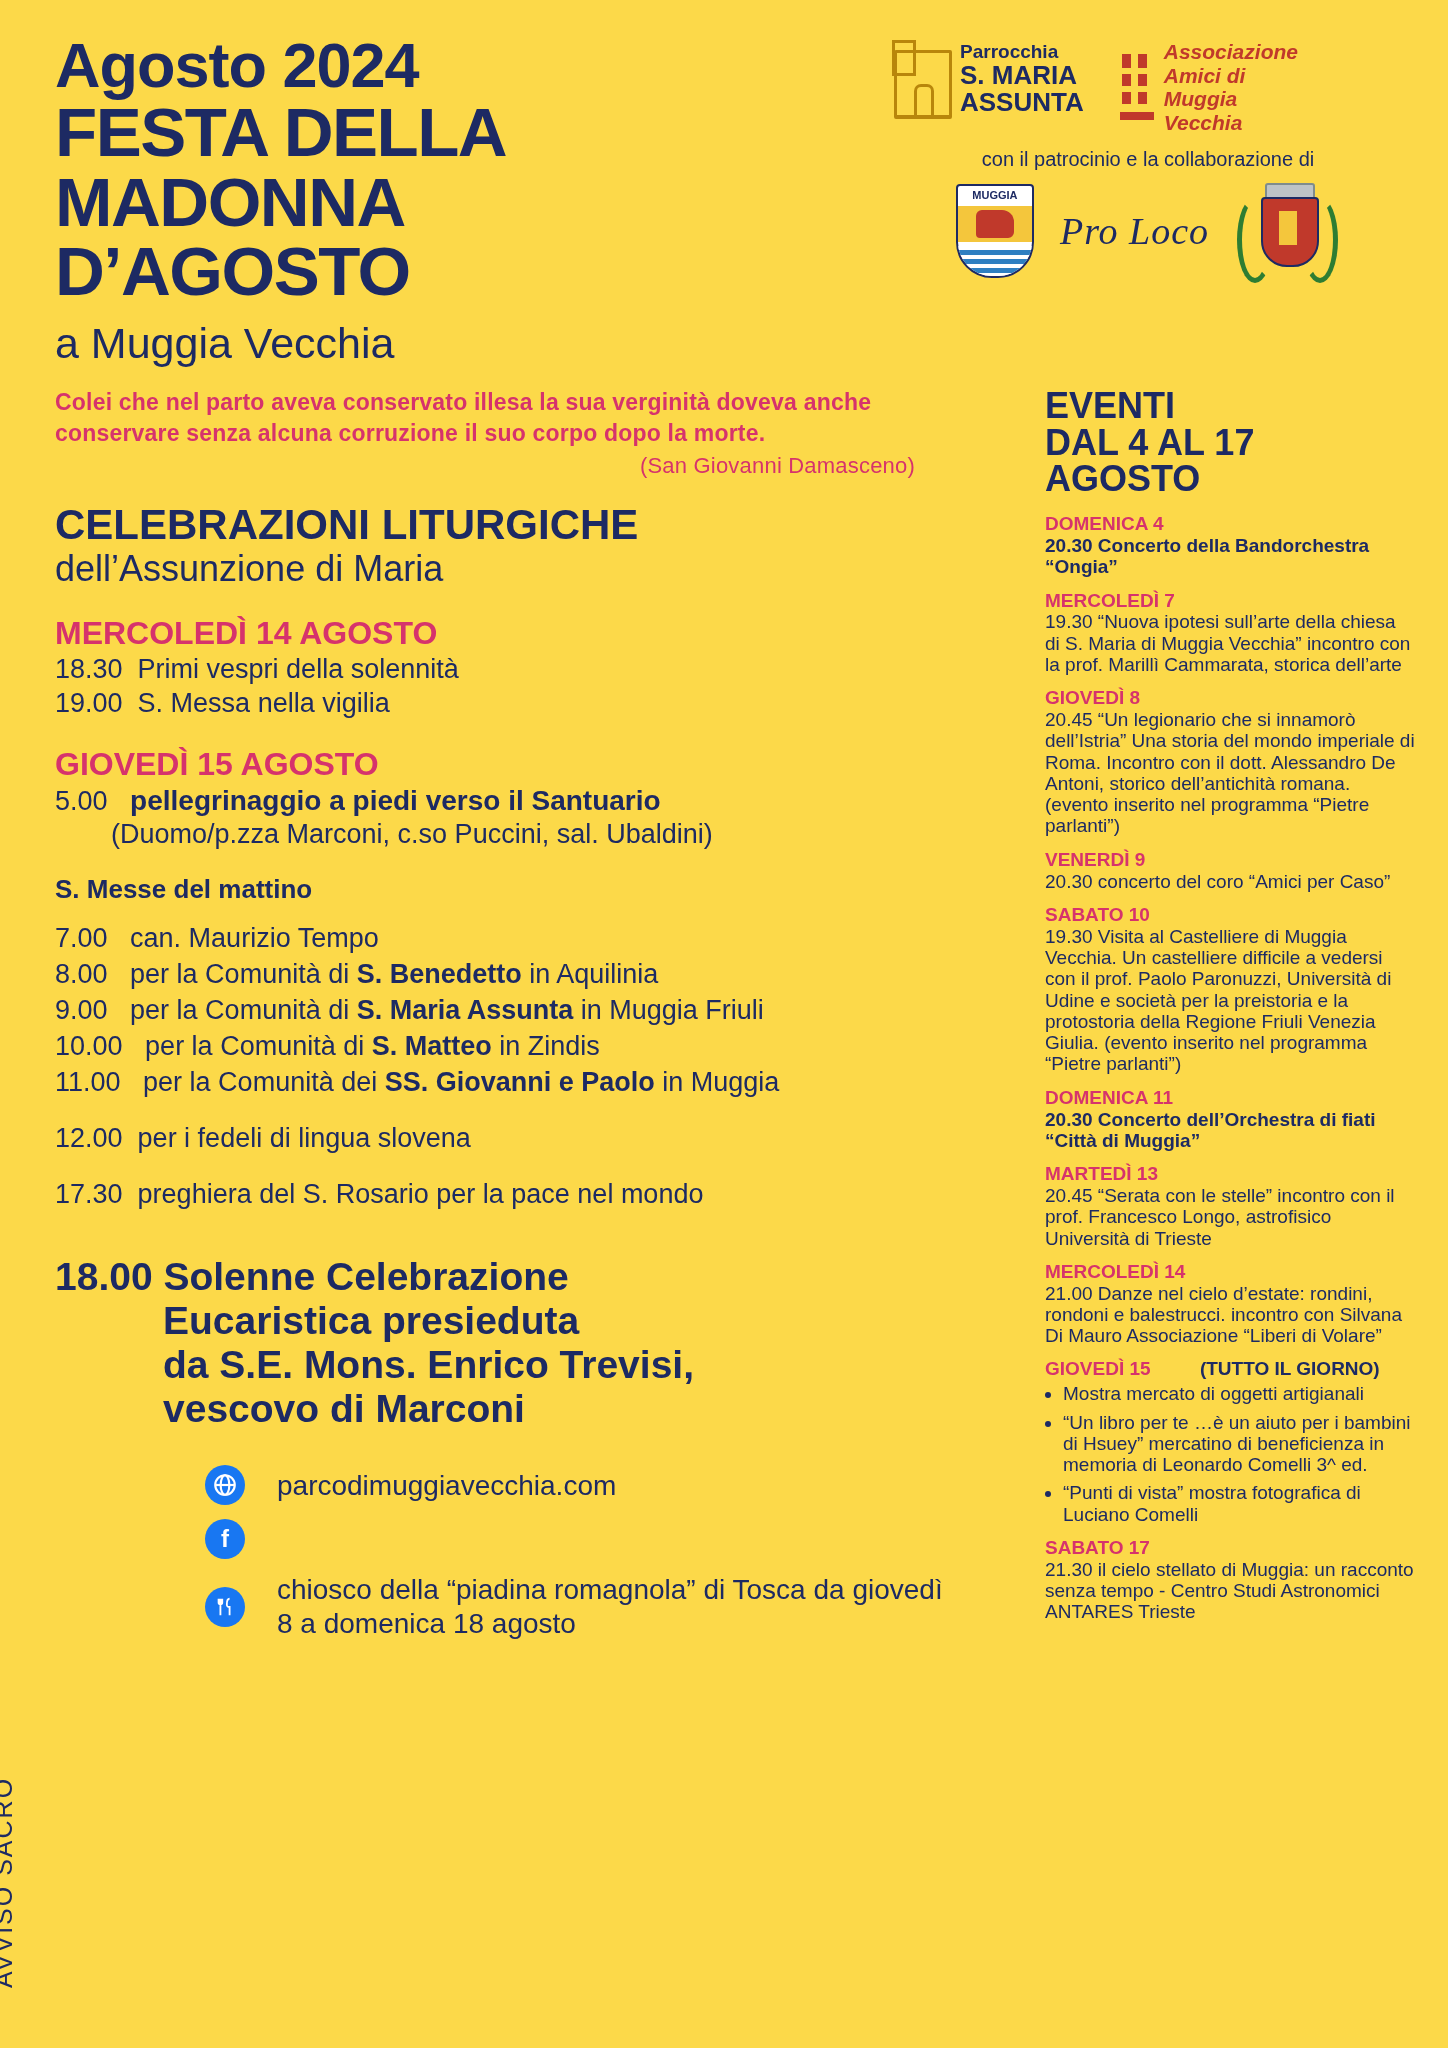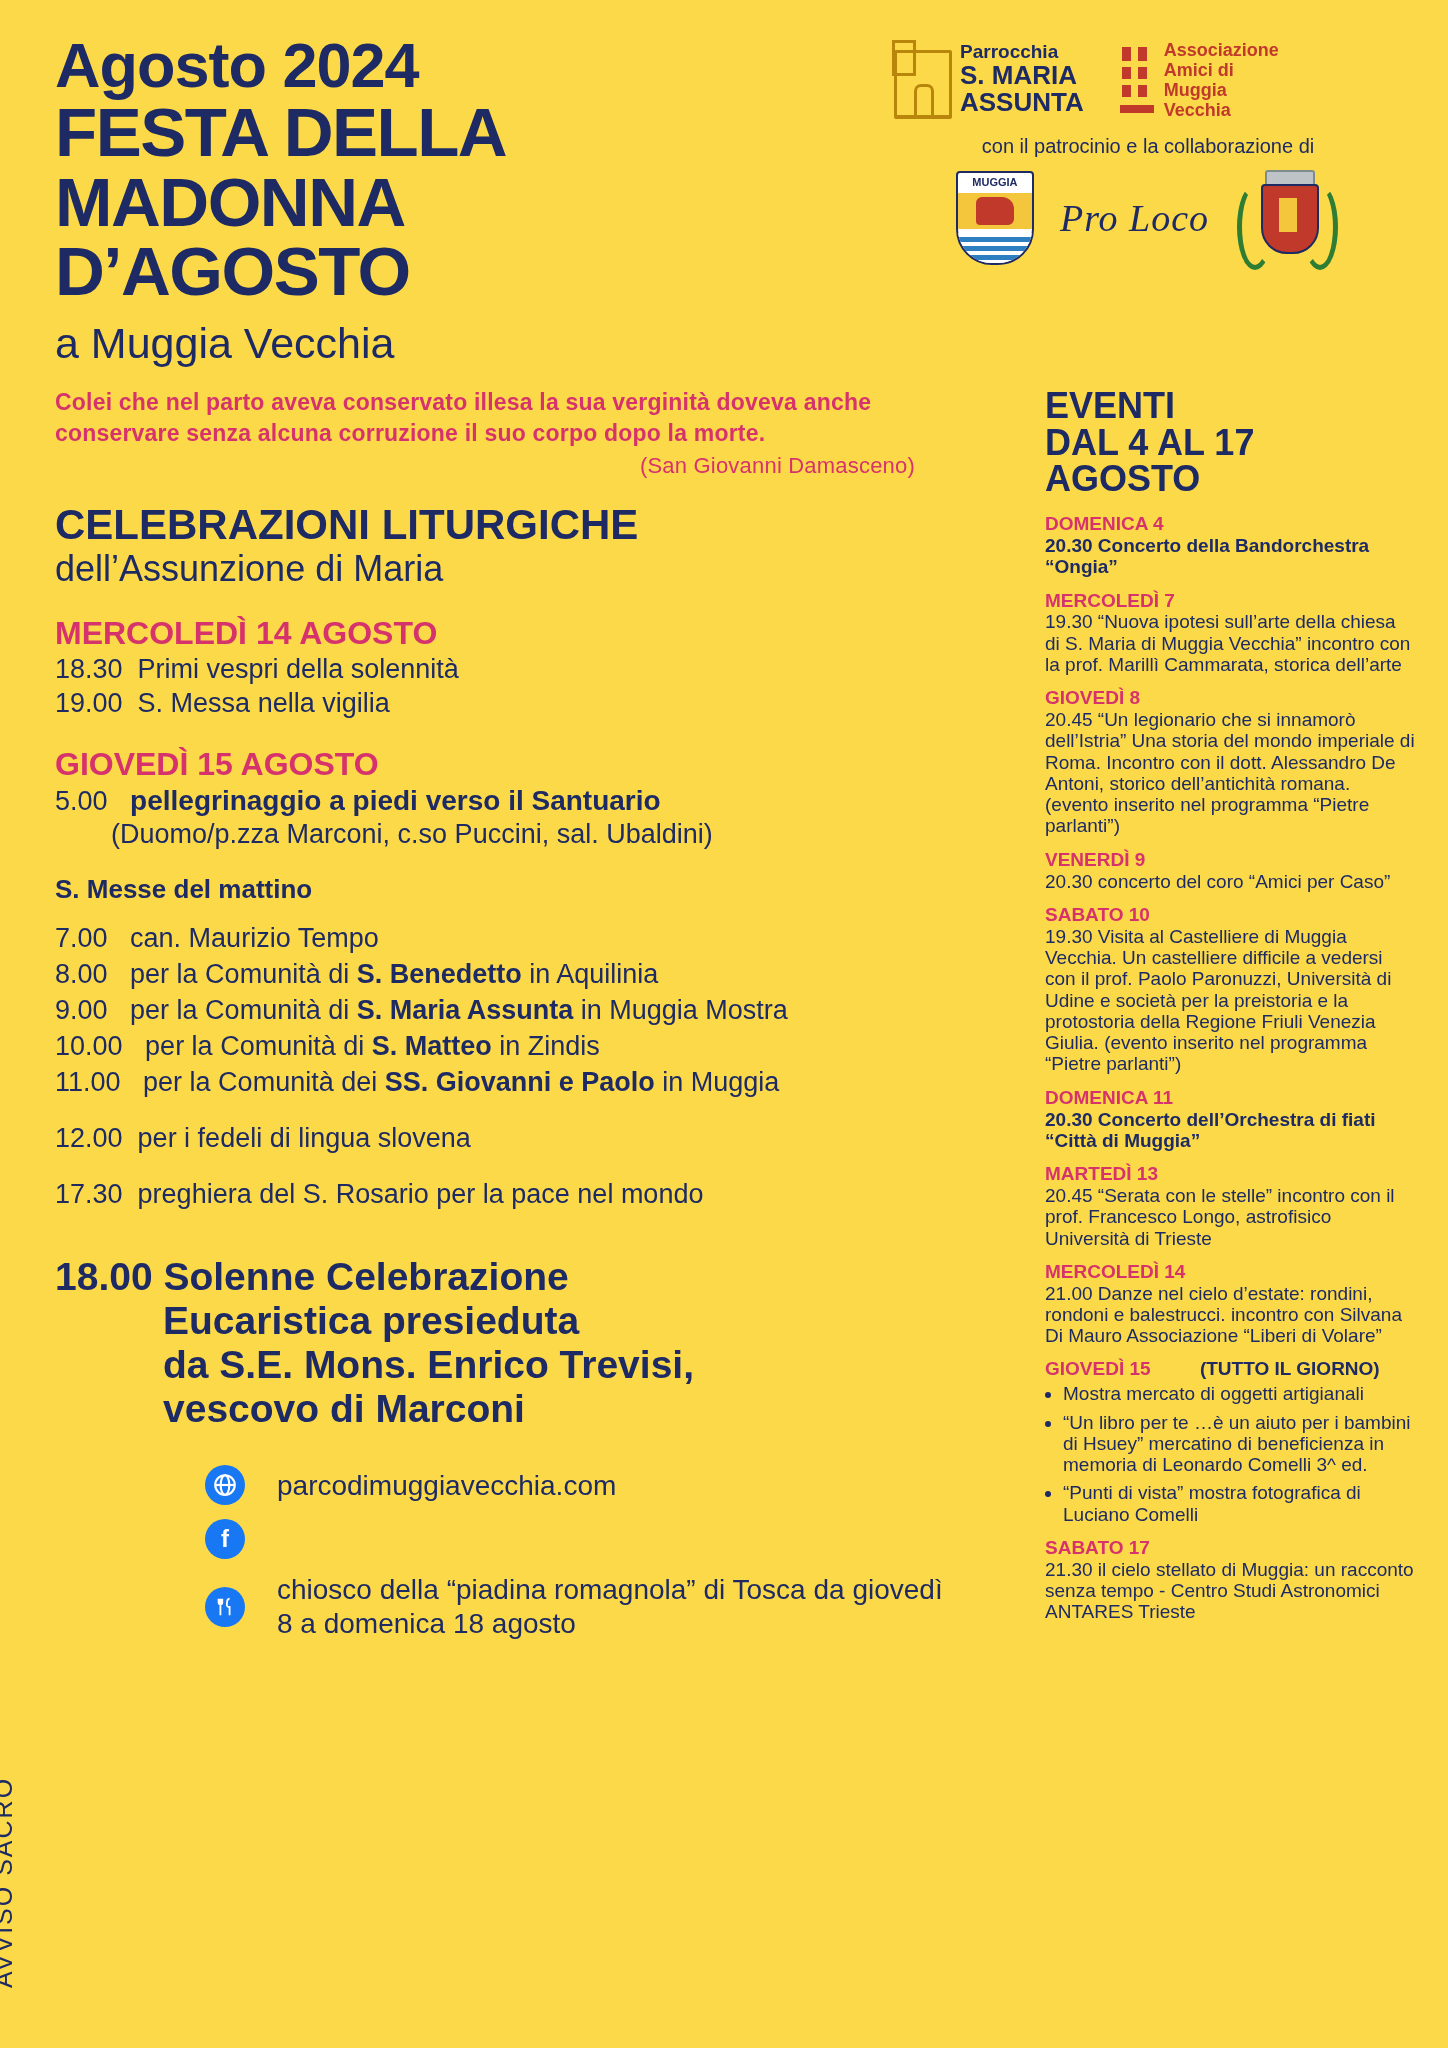"Associazione" .logo-amici .row { font-size: 18px -> 21px; font-style: none -> italic }
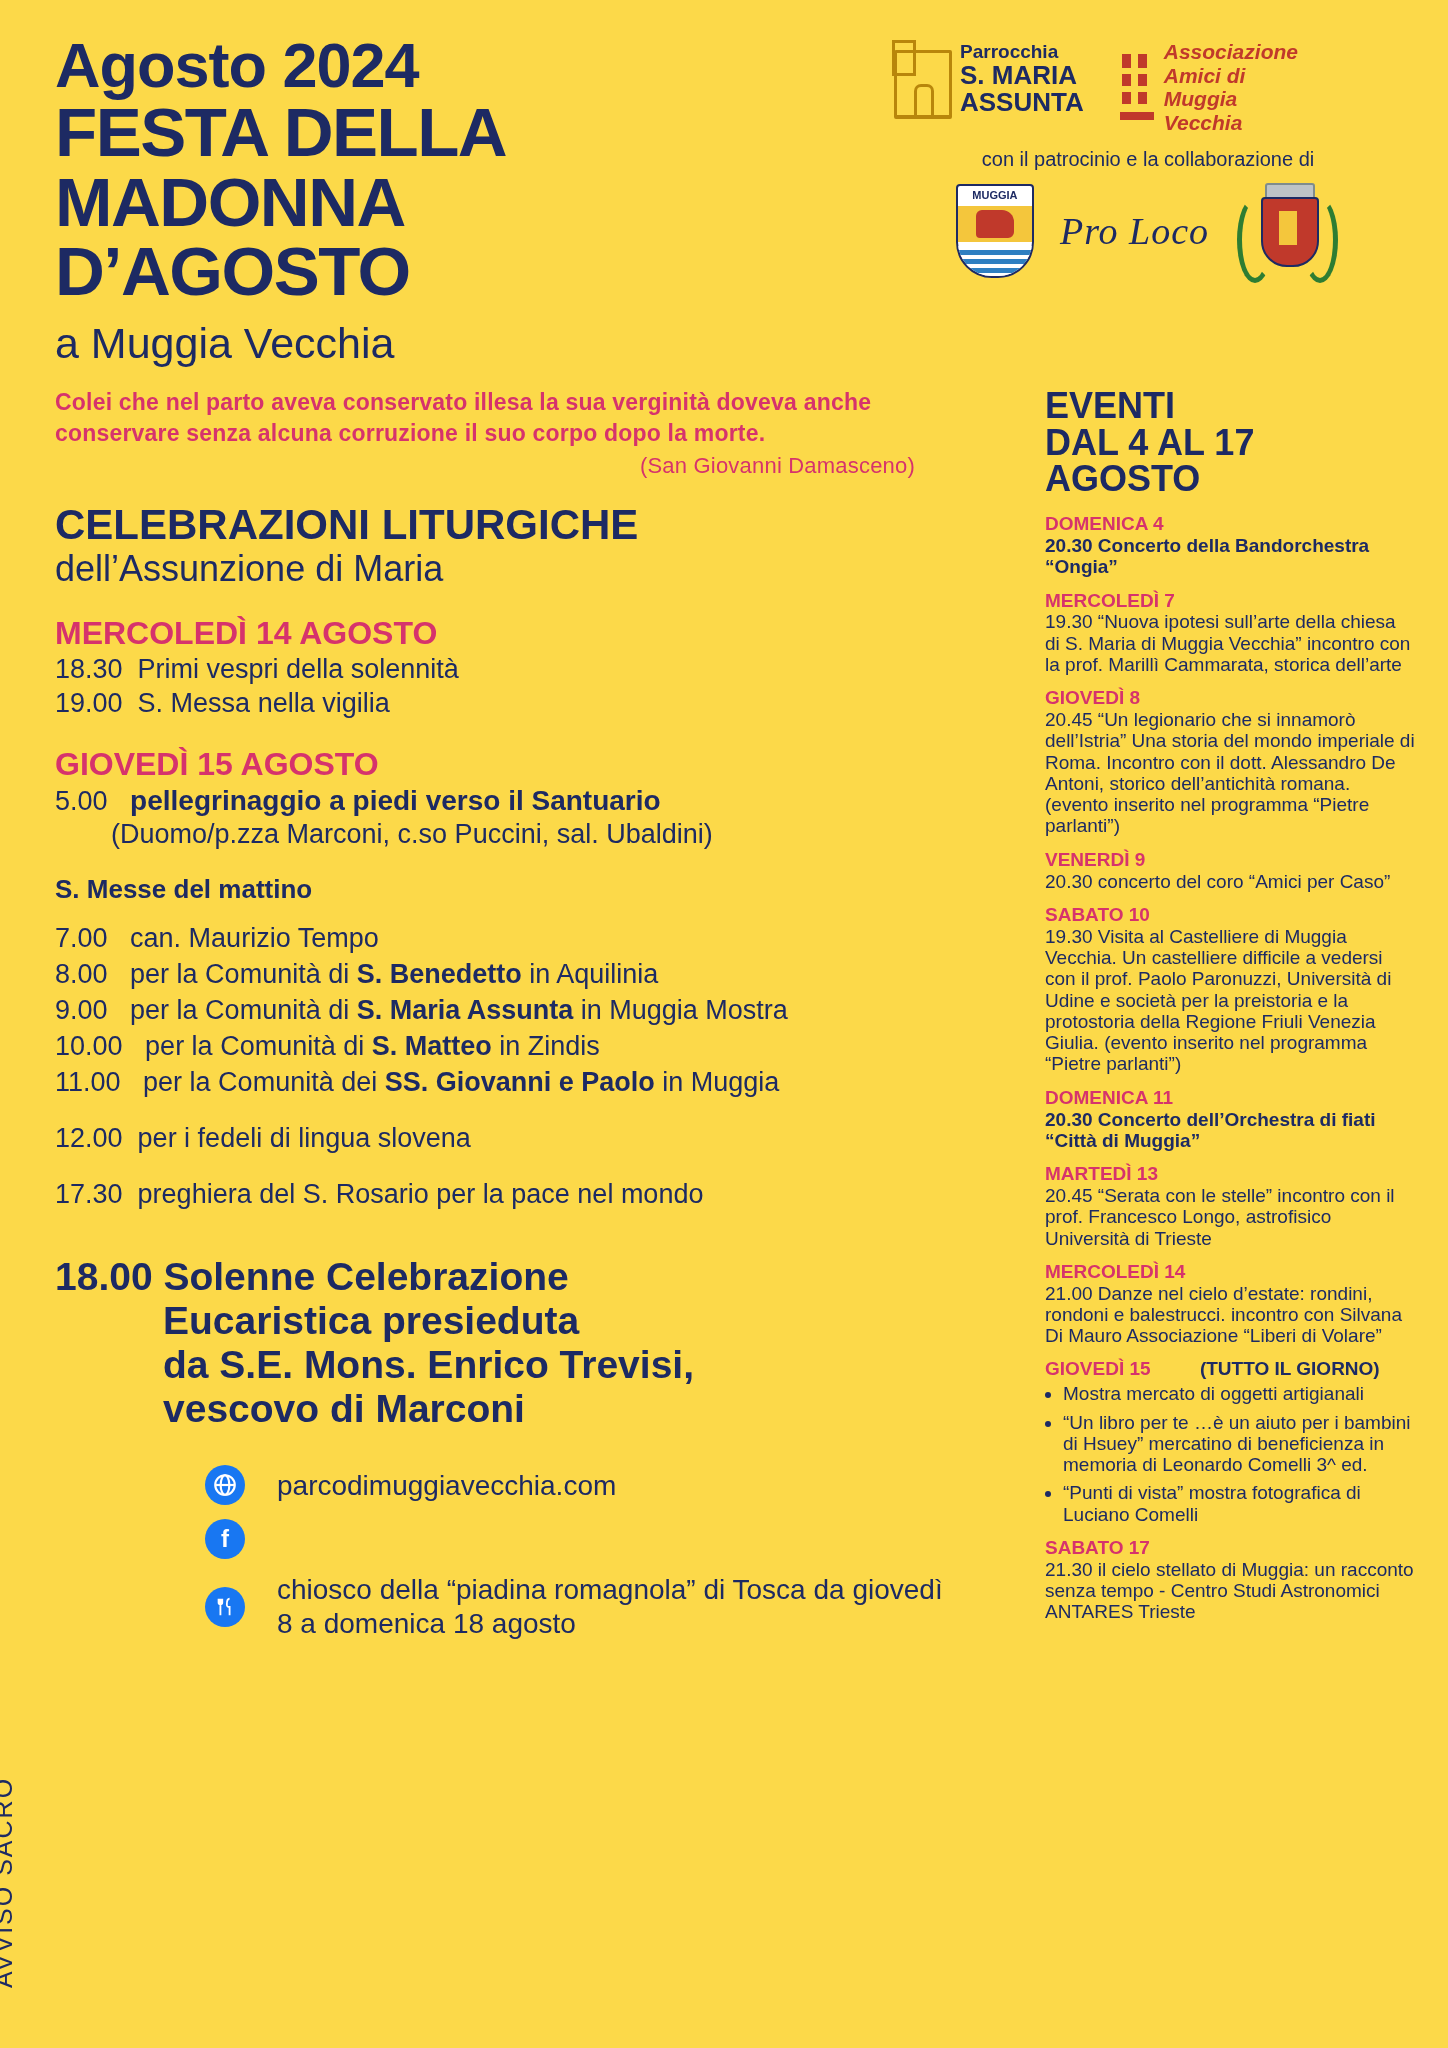"in Muggia Mostra" span { text: Mostra -> Friuli }
